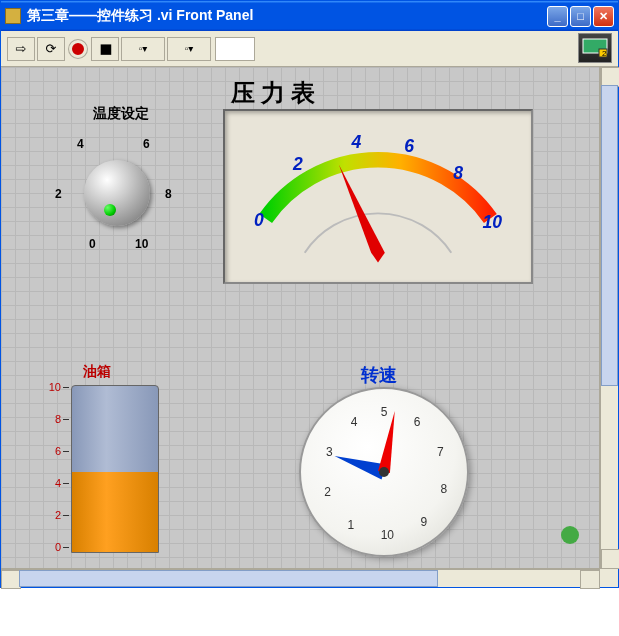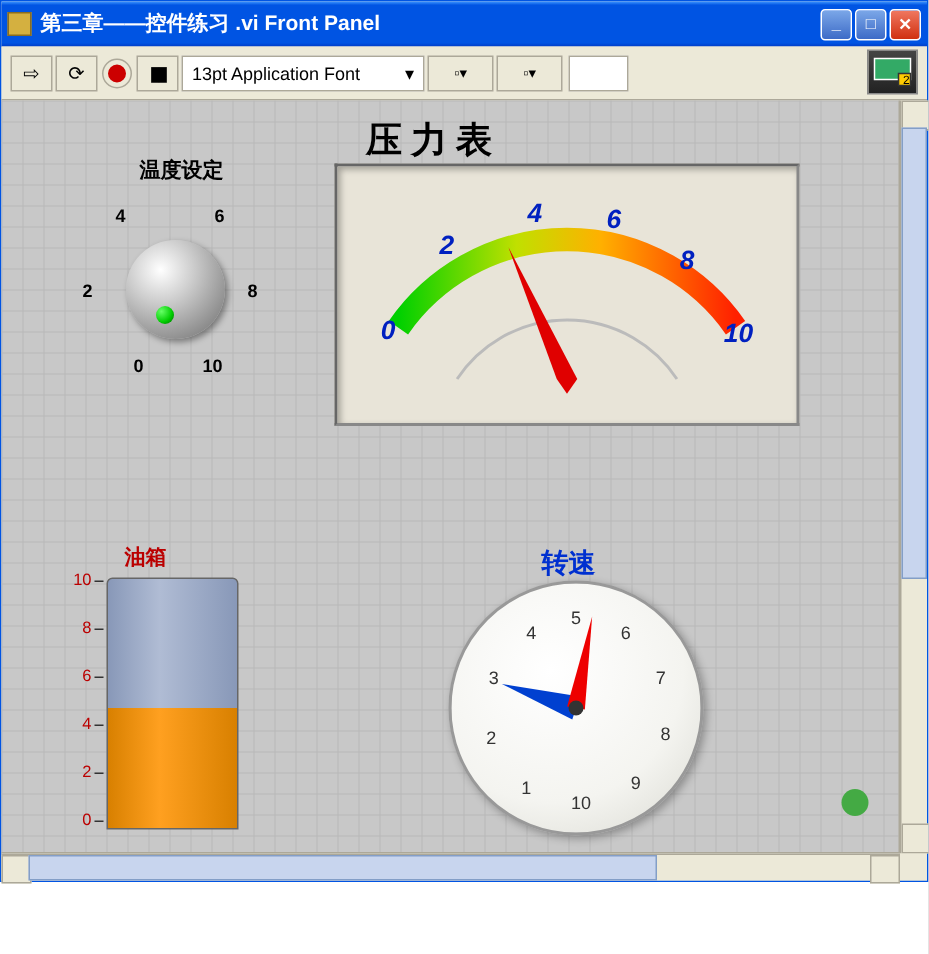"13pt Application Font" div.font-select { html: <div> <span>13pt Application Font</span> </div> -> none }
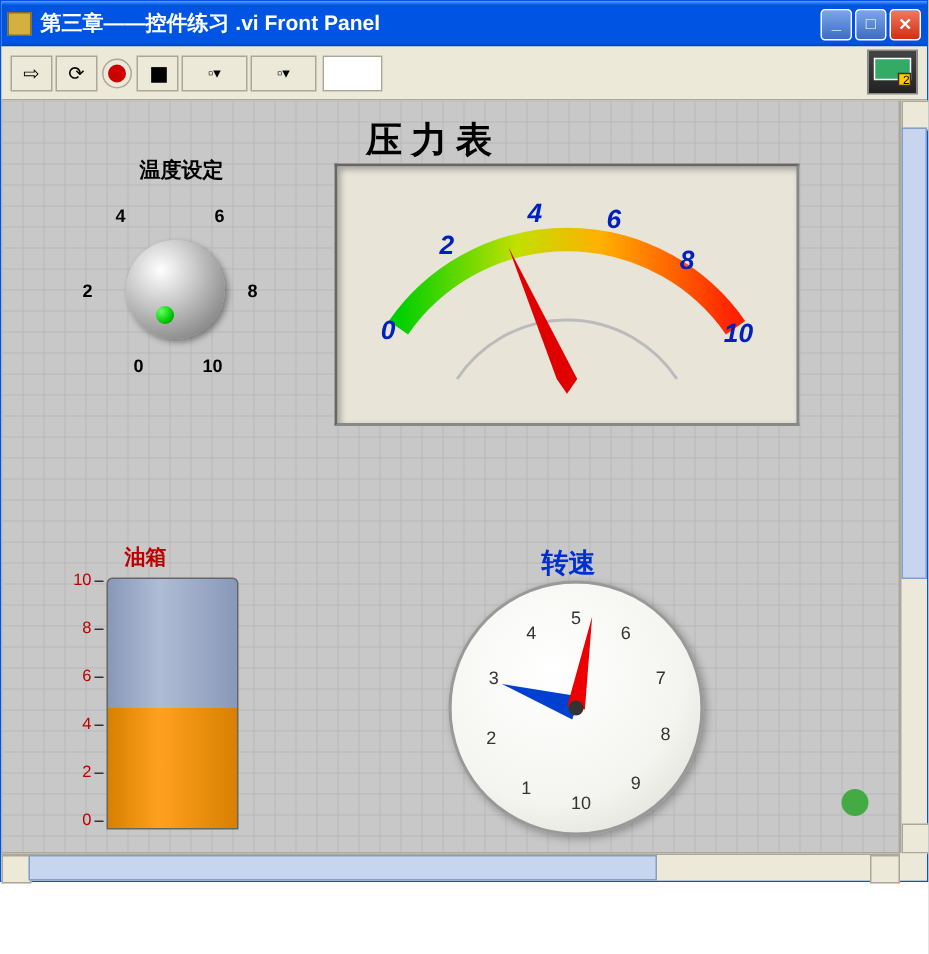"压 力 表" .gauge-title { left: 243px -> 230px }
